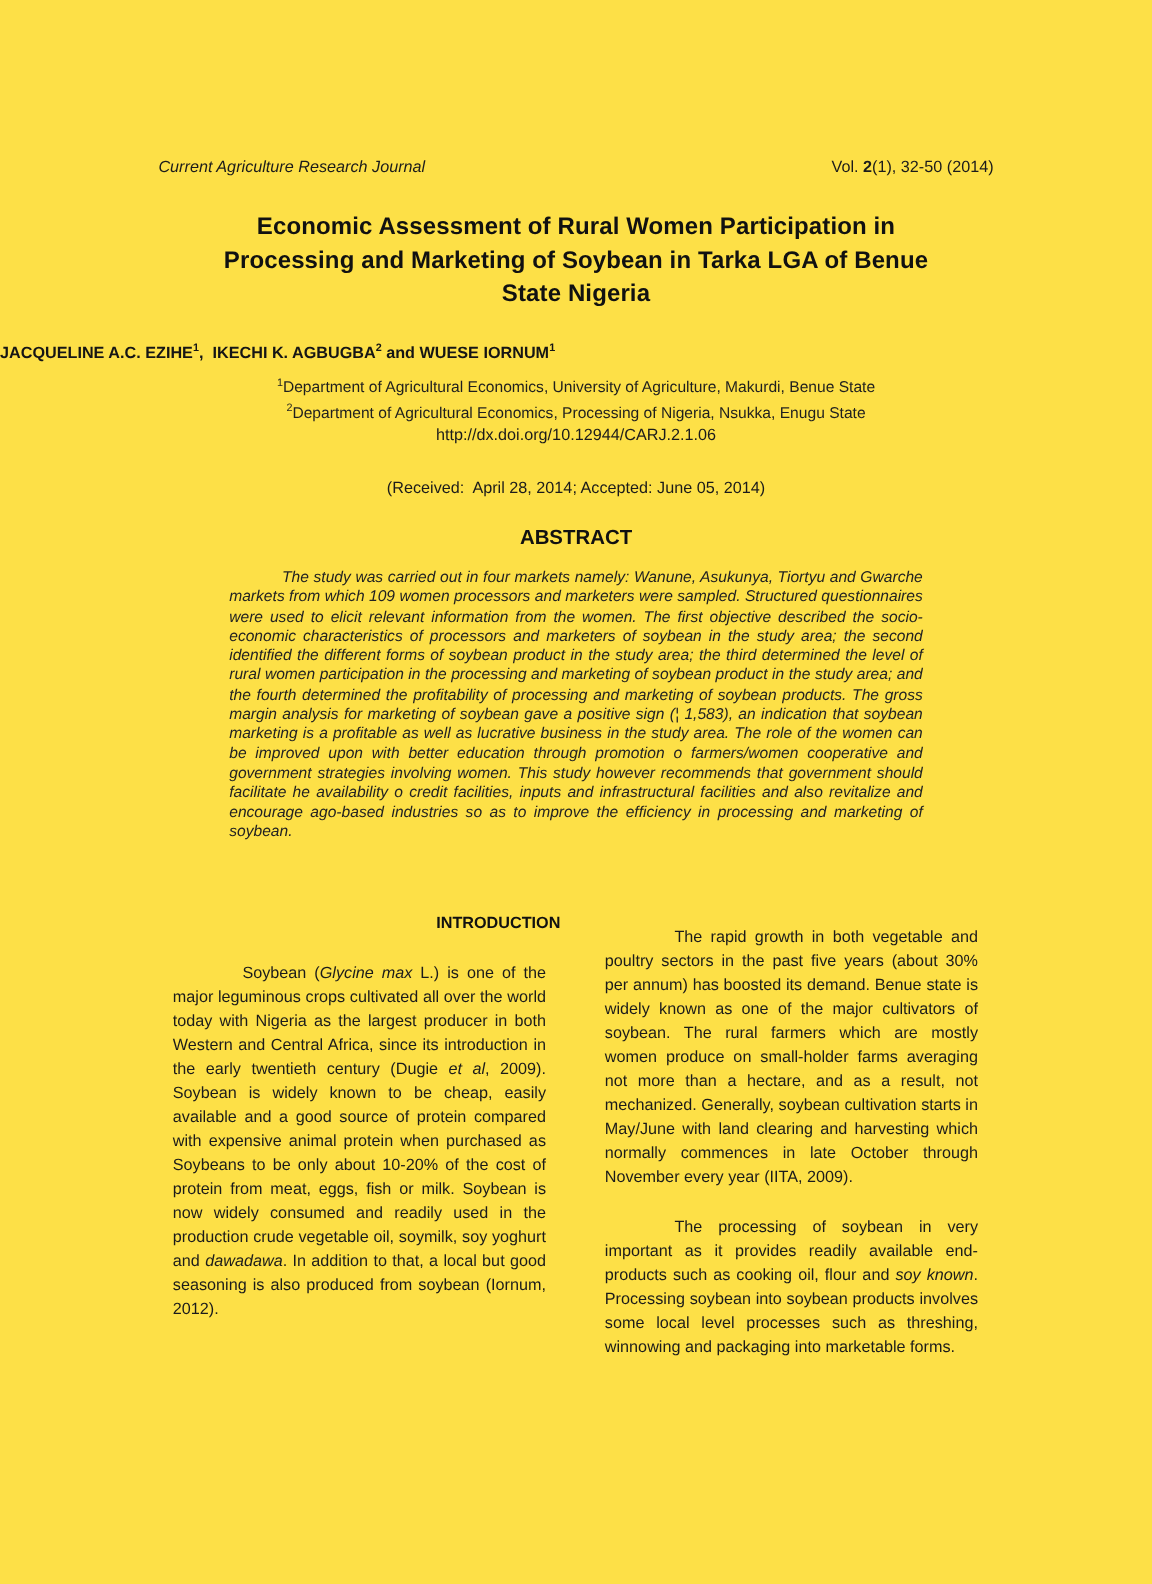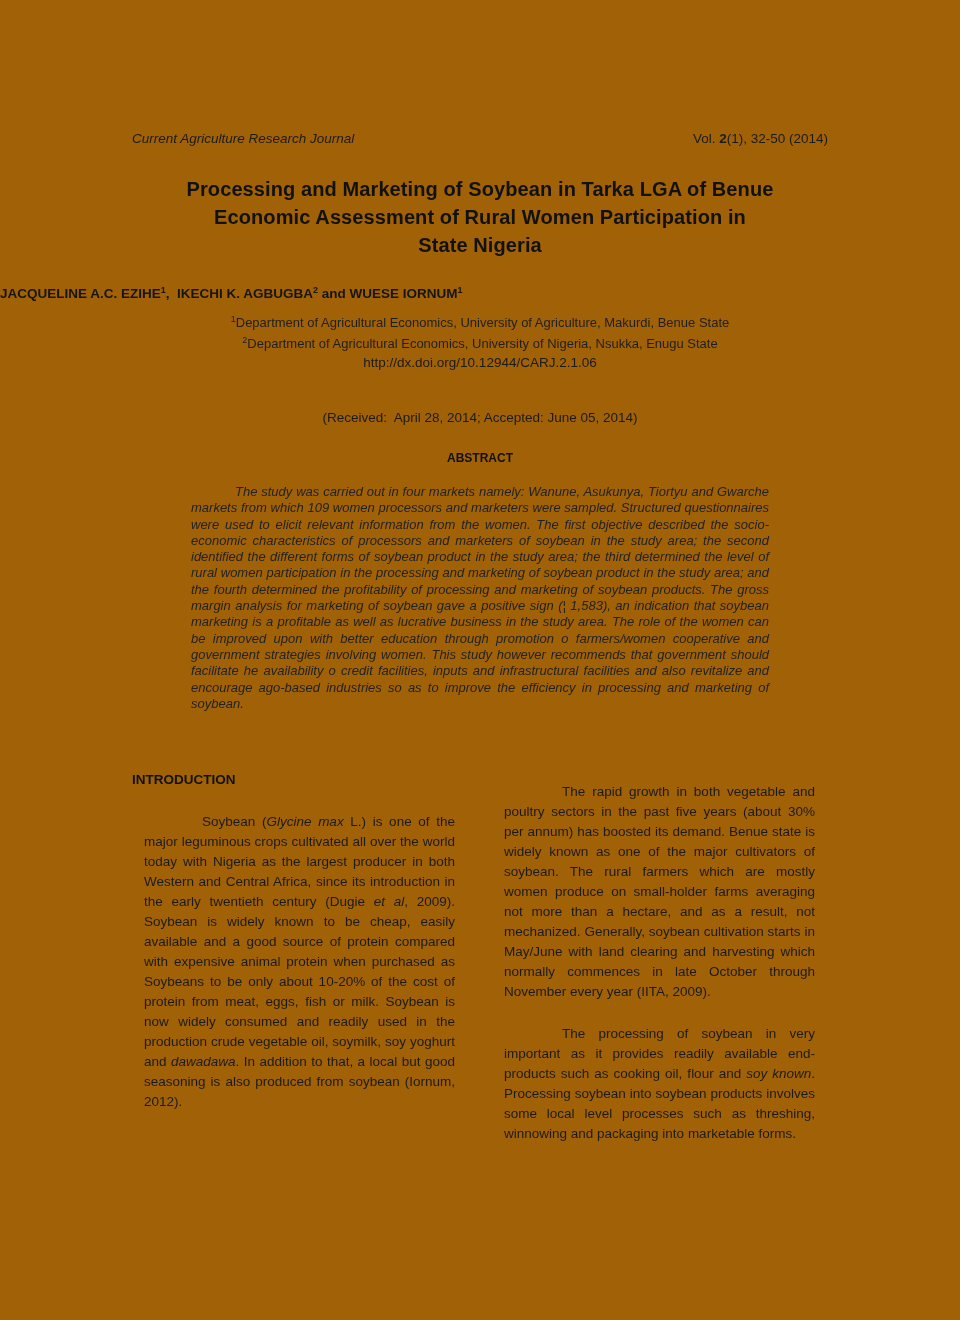"Current Agriculture Research Journal" .page { background: #a16207 -> #fde047 }
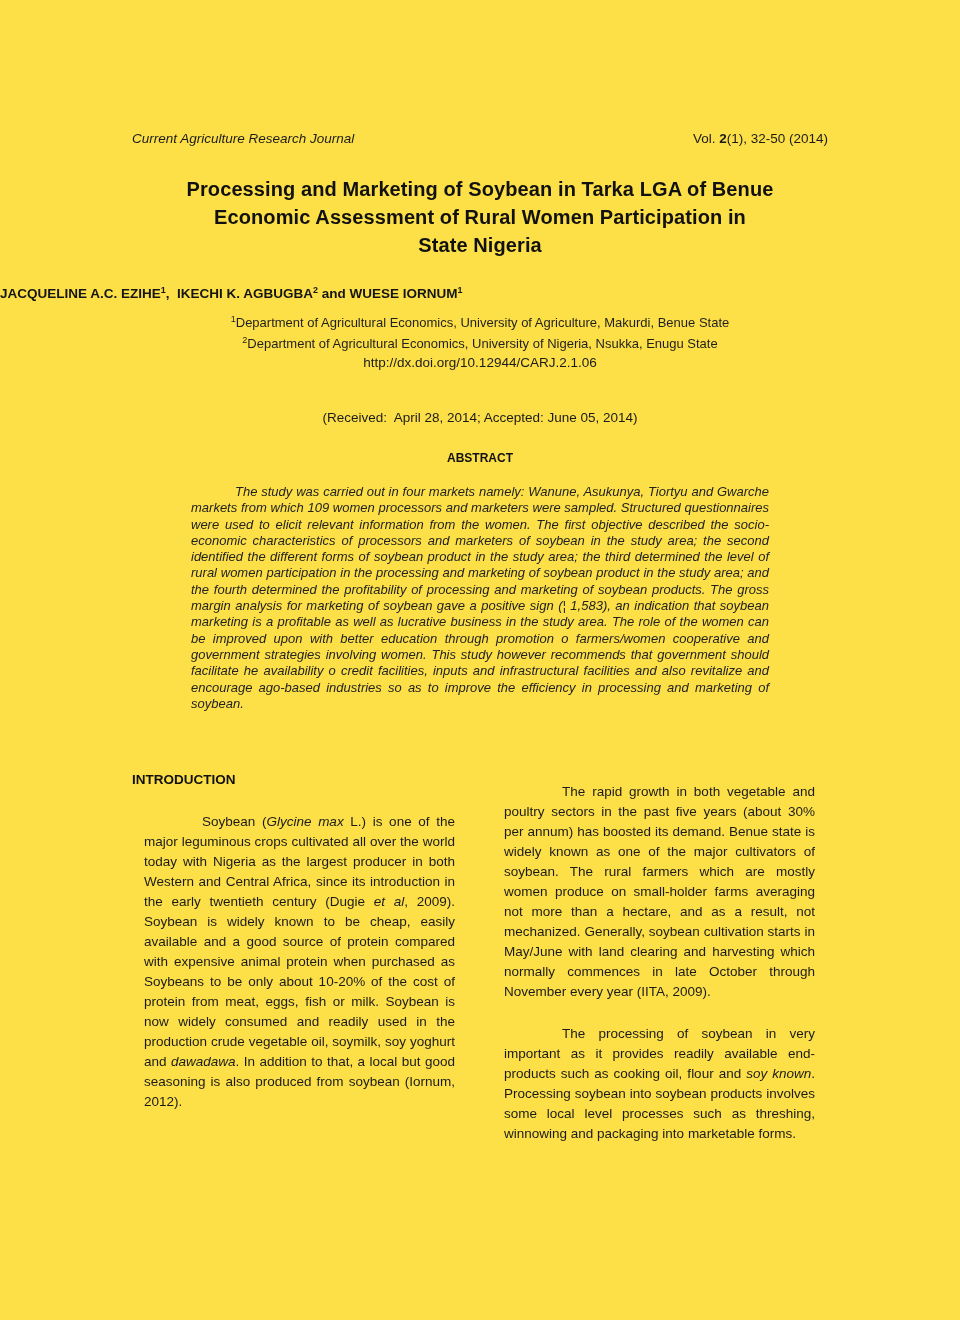"Processing and Marketing of Soybean" div { order: before "Economic Assessment of Rural Women" -> after "Economic Assessment of Rural Women" }
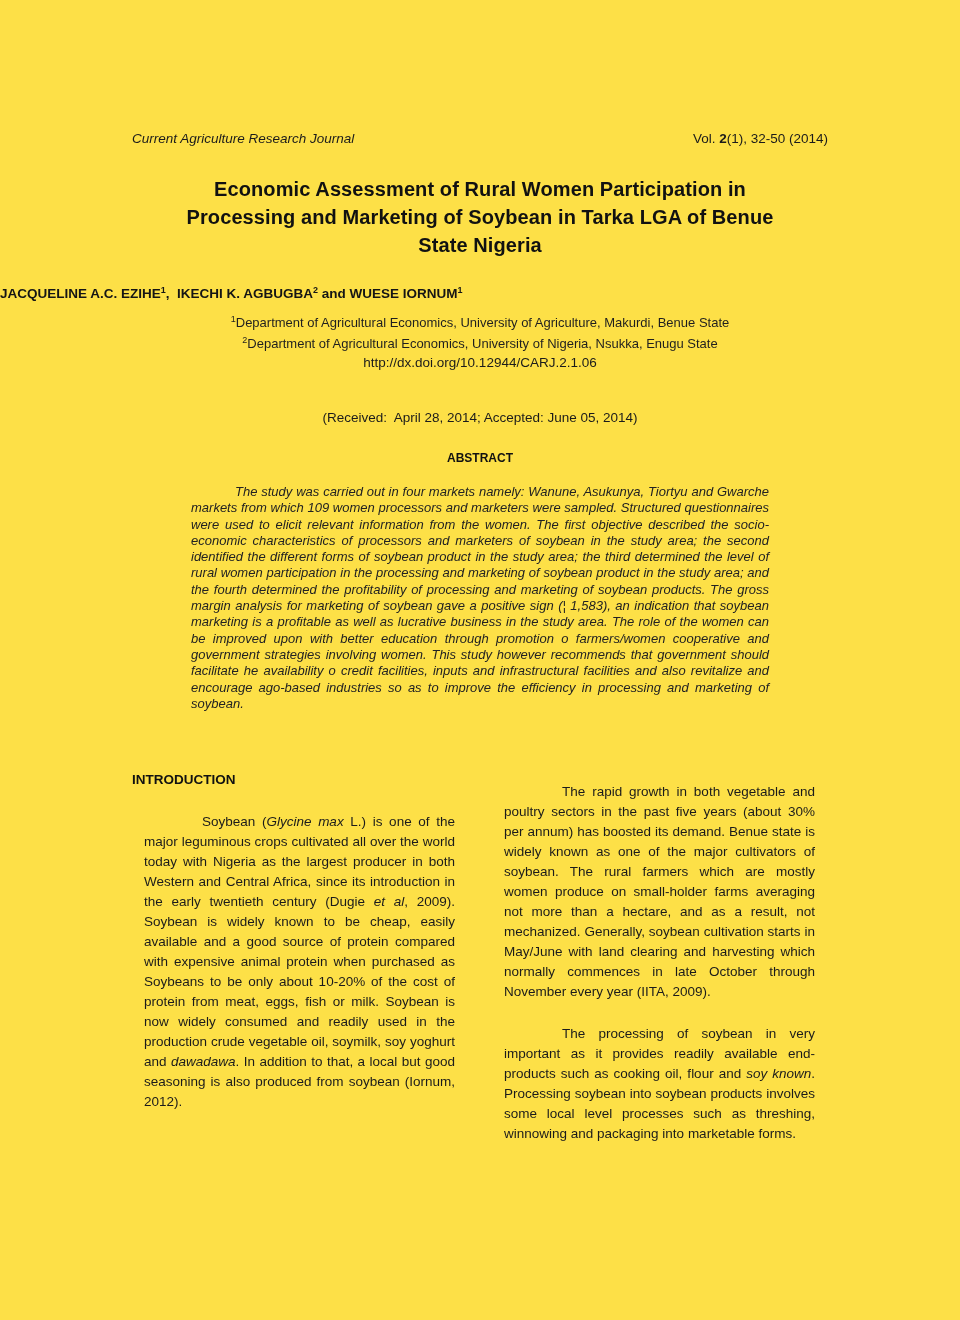"Department of Agricultural Economics, University of Nigeria," span { text: University -> Processing }
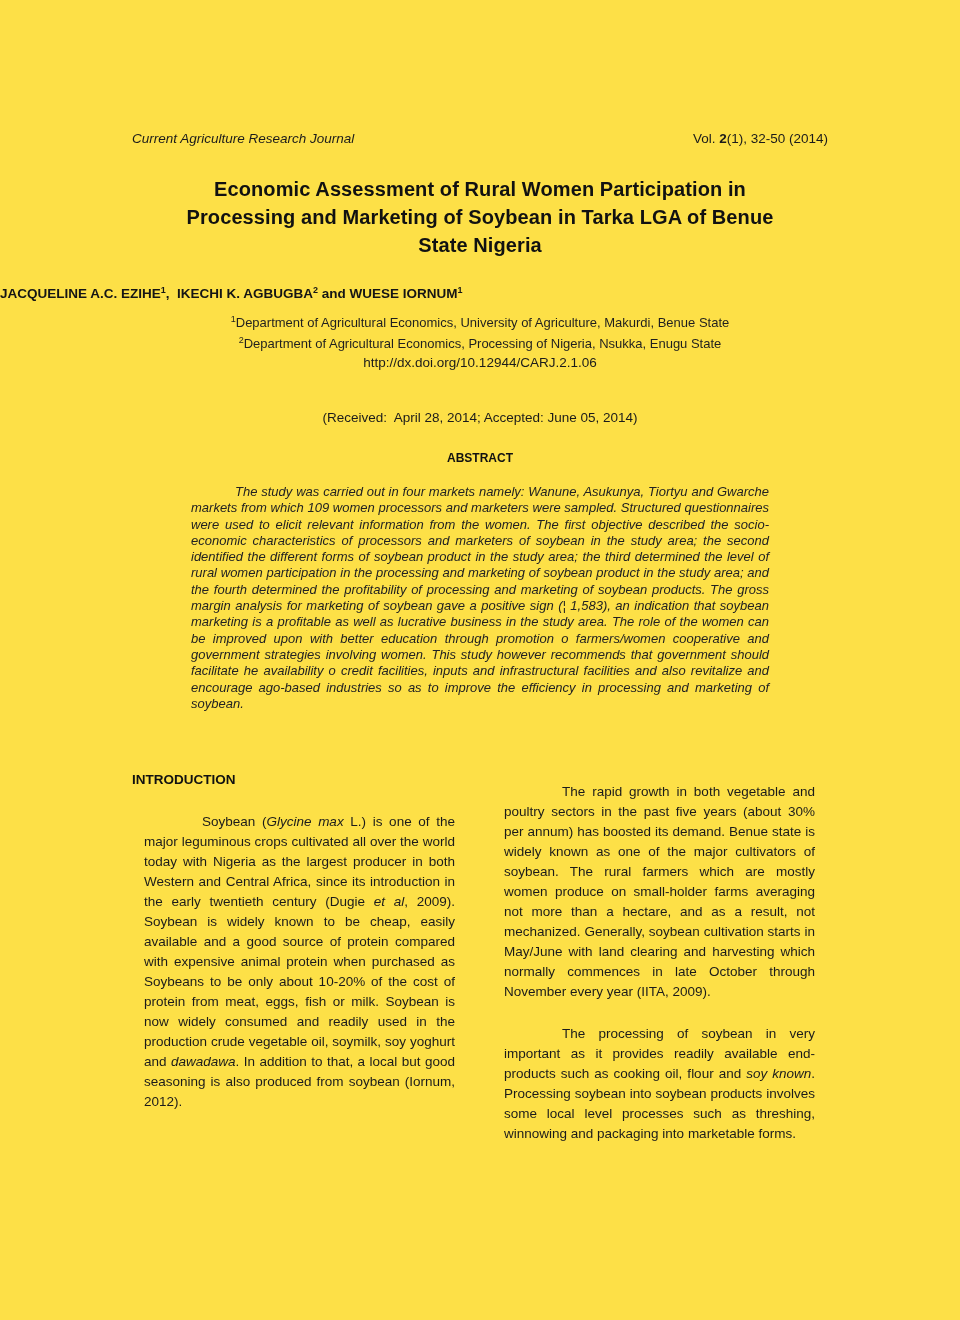"(Received: April 28, 2014; Accepted:" .received { margin-top: 38px -> 27px }
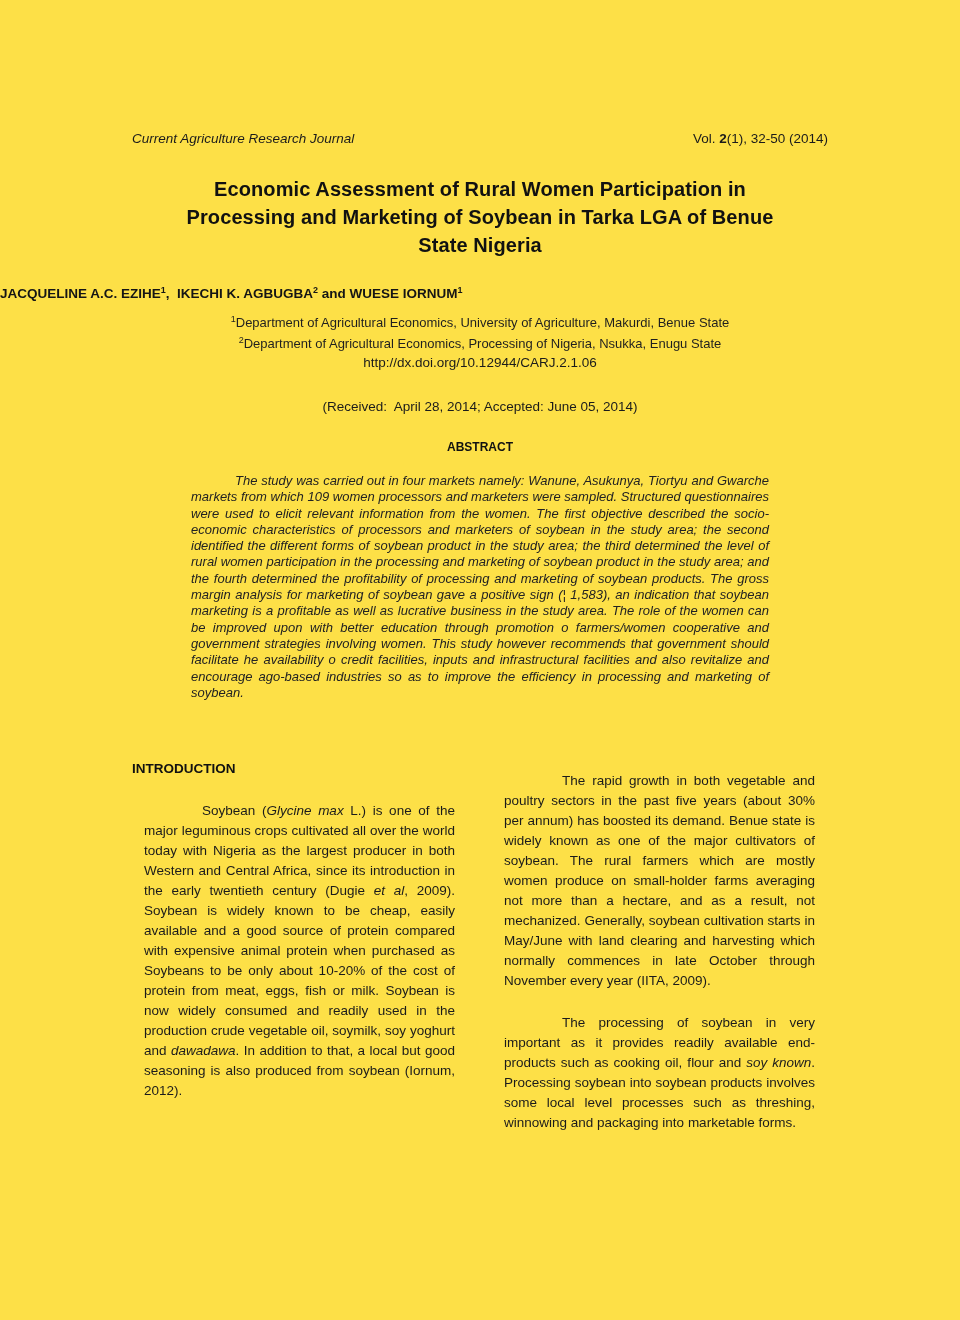"ABSTRACT" .abstract-heading { font-size: 12px -> 17px }
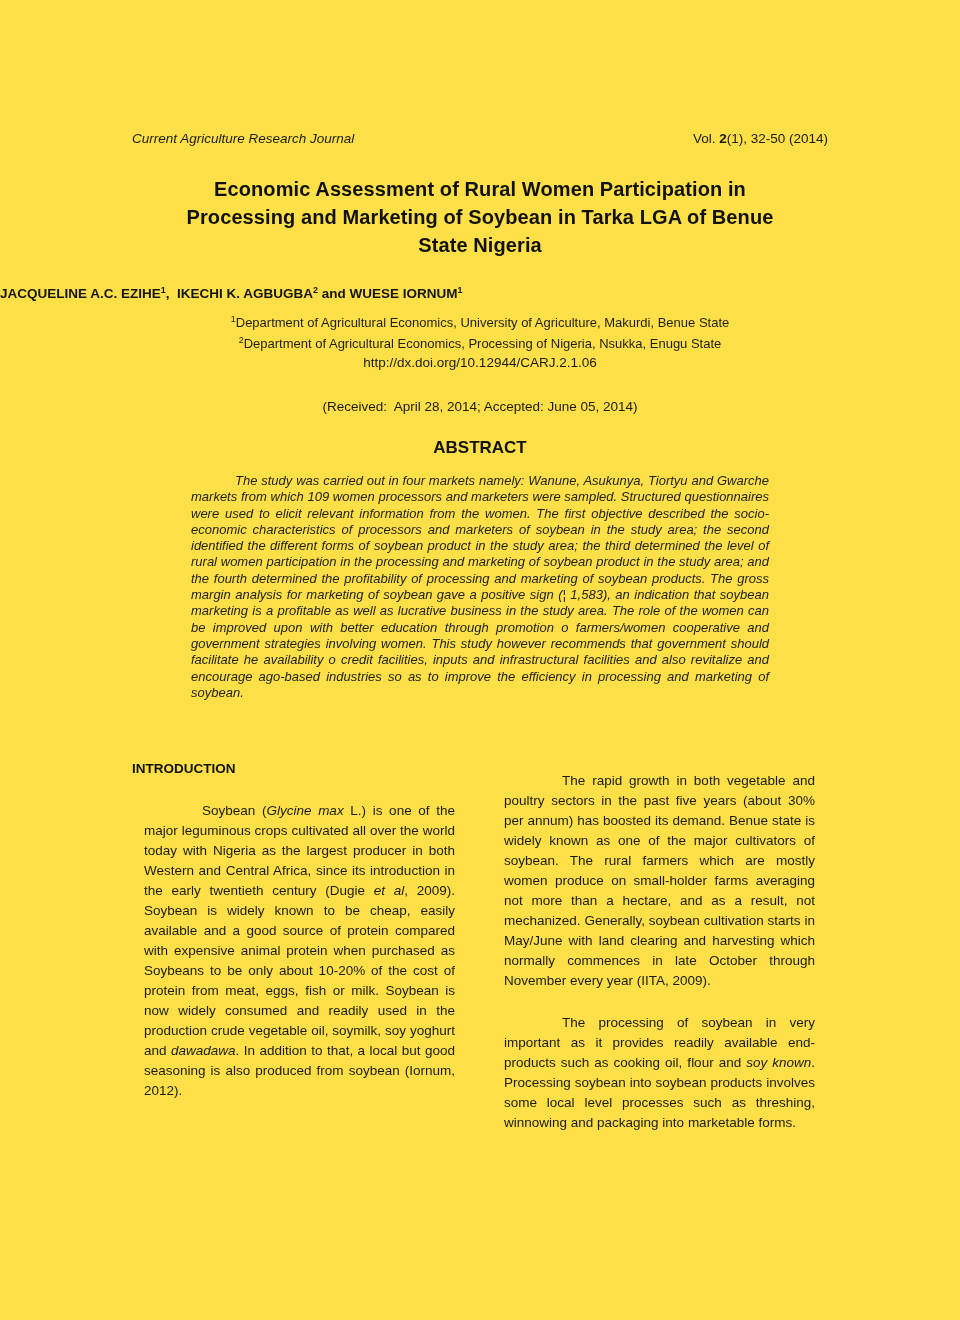"INTRODUCTION" .section-heading { text-align: left -> right }
